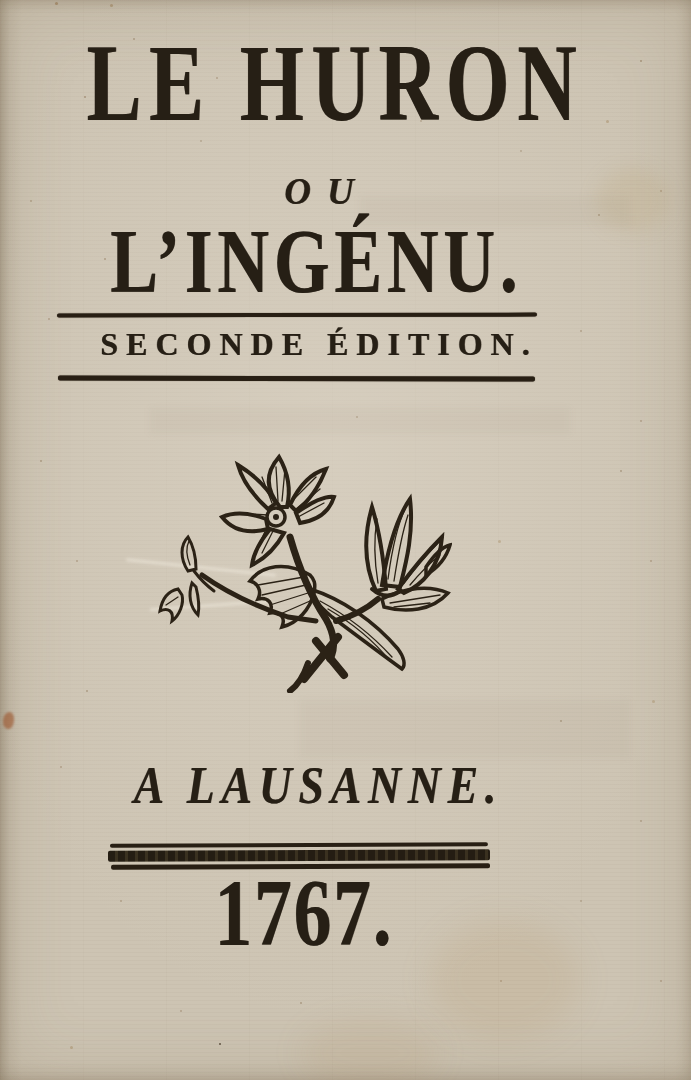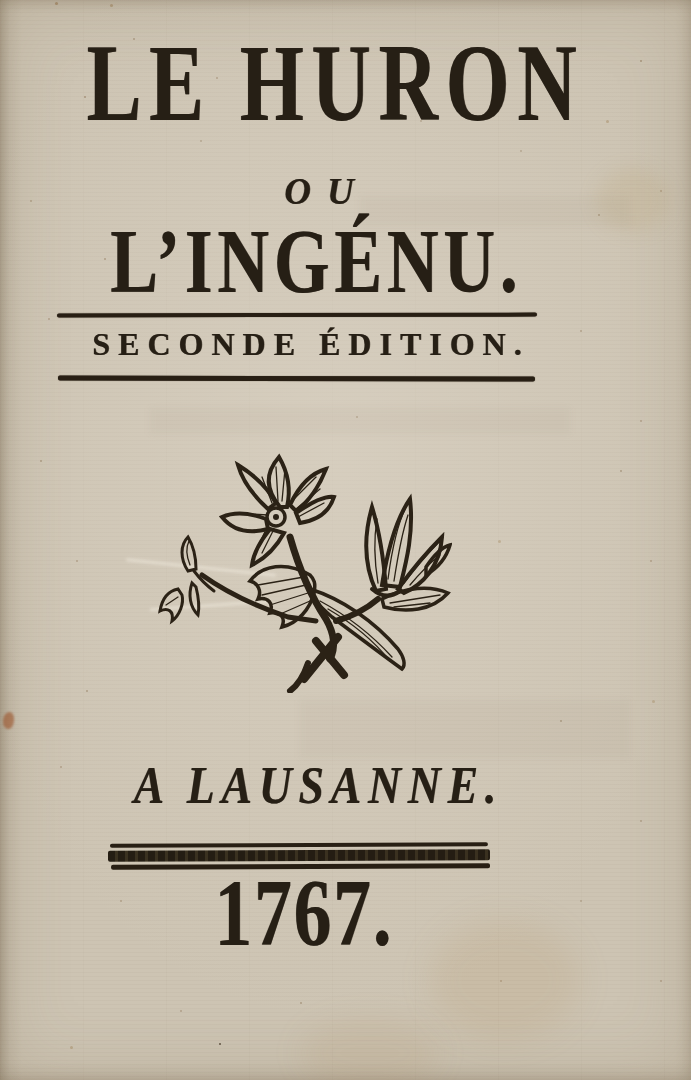"SECONDE ÉDITION." .edition { padding-left: 0 -> 8px }
